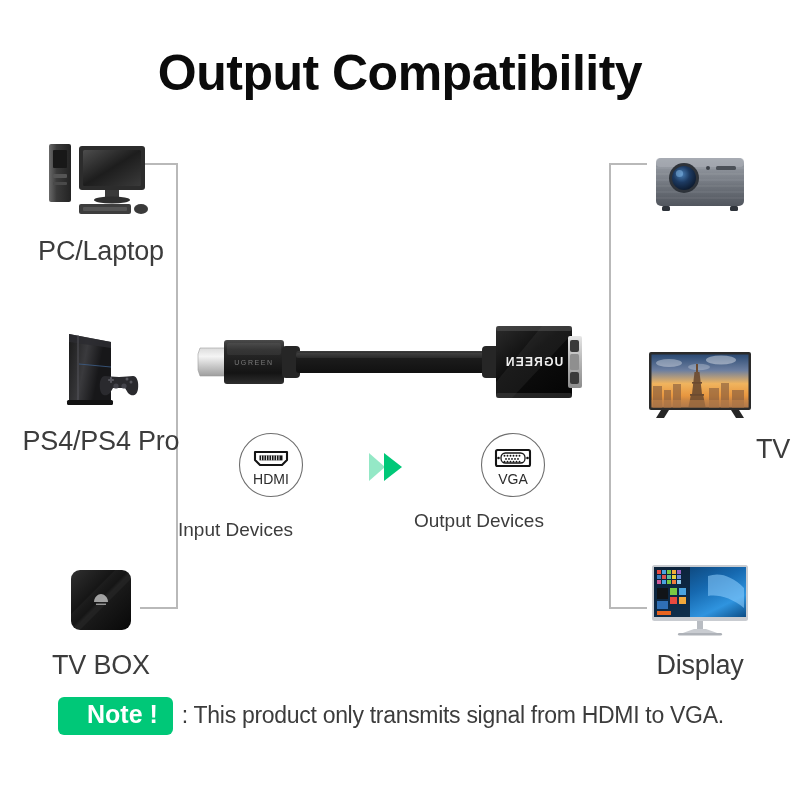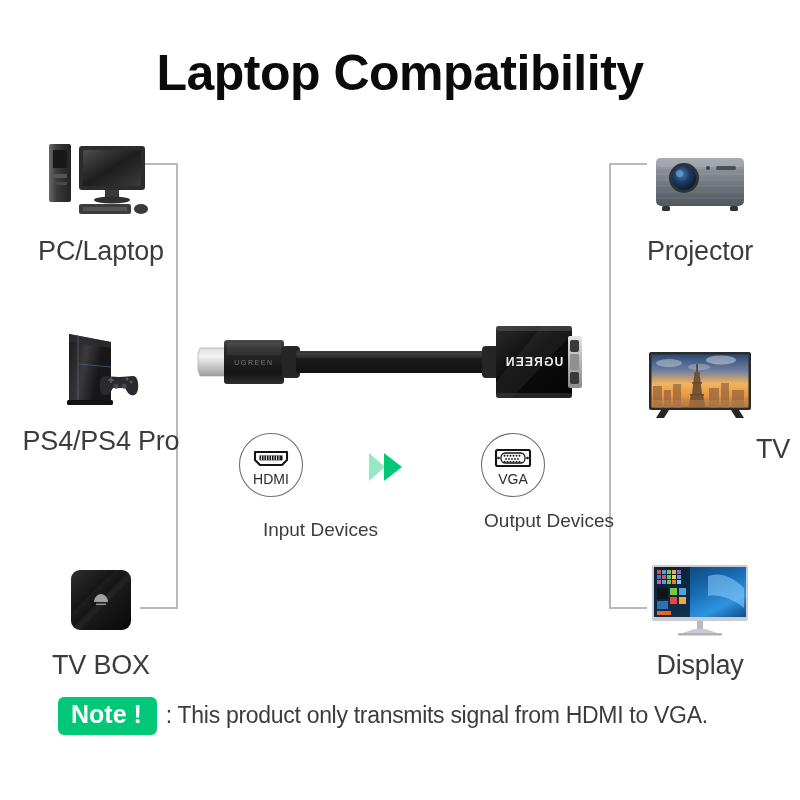"Laptop Compatibility" div.title { text: Laptop -> Output }
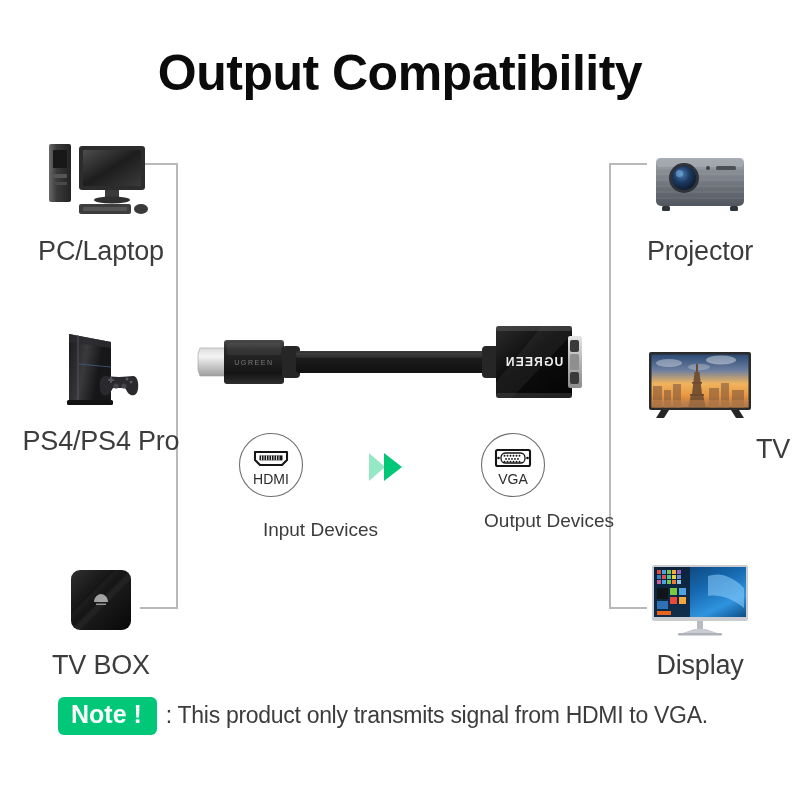"Projector" div.lbl { html: <div>Projector</div> -> none }
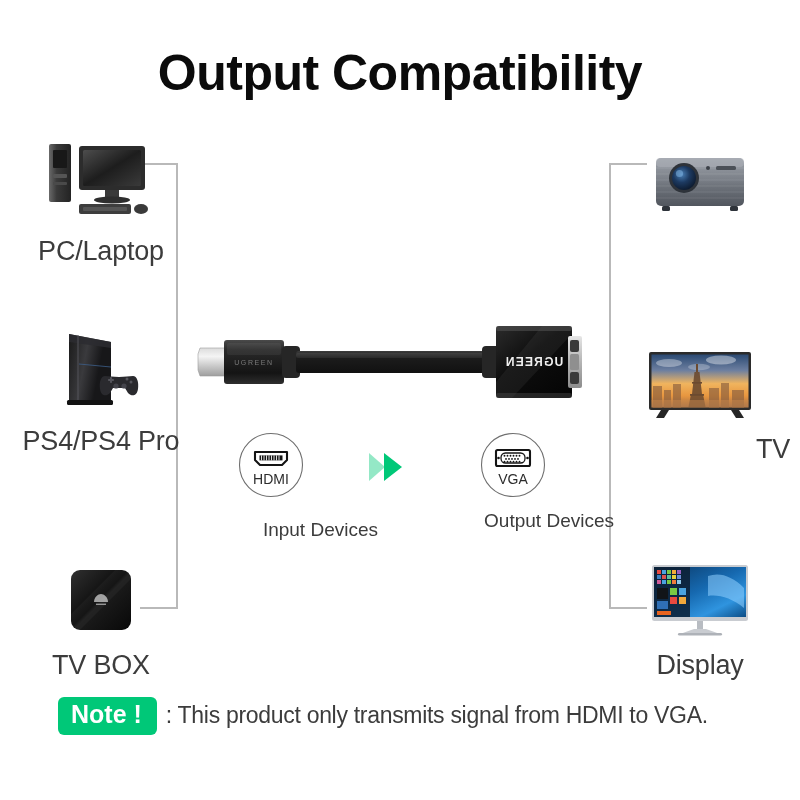"Input Devices" .io-label { text-align: right -> left }
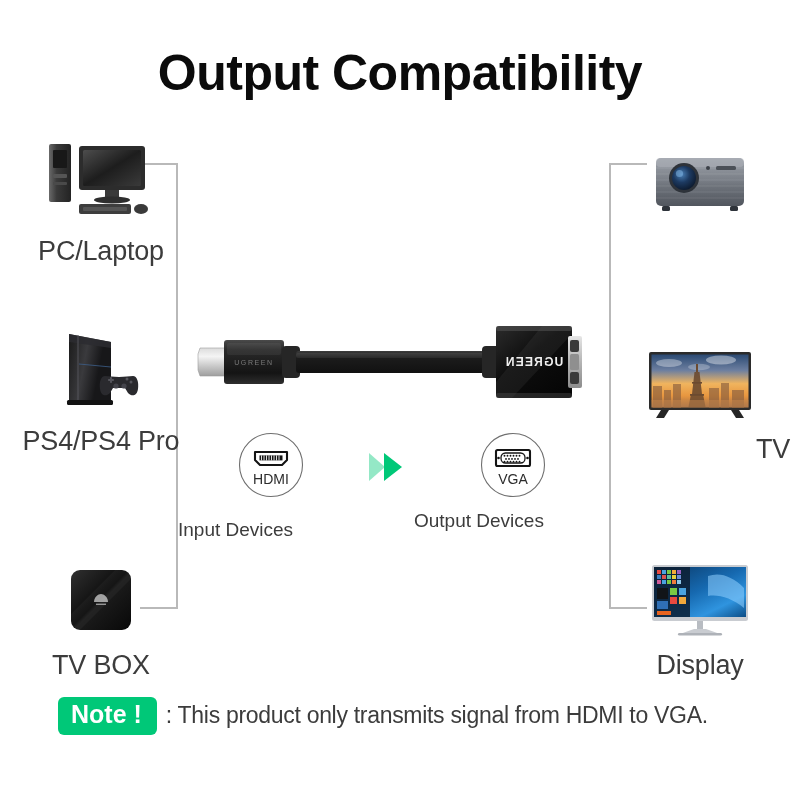"Note !" .note-chip { padding: 3px 15px 5px 13px -> 3px 15px 5px 29px }
